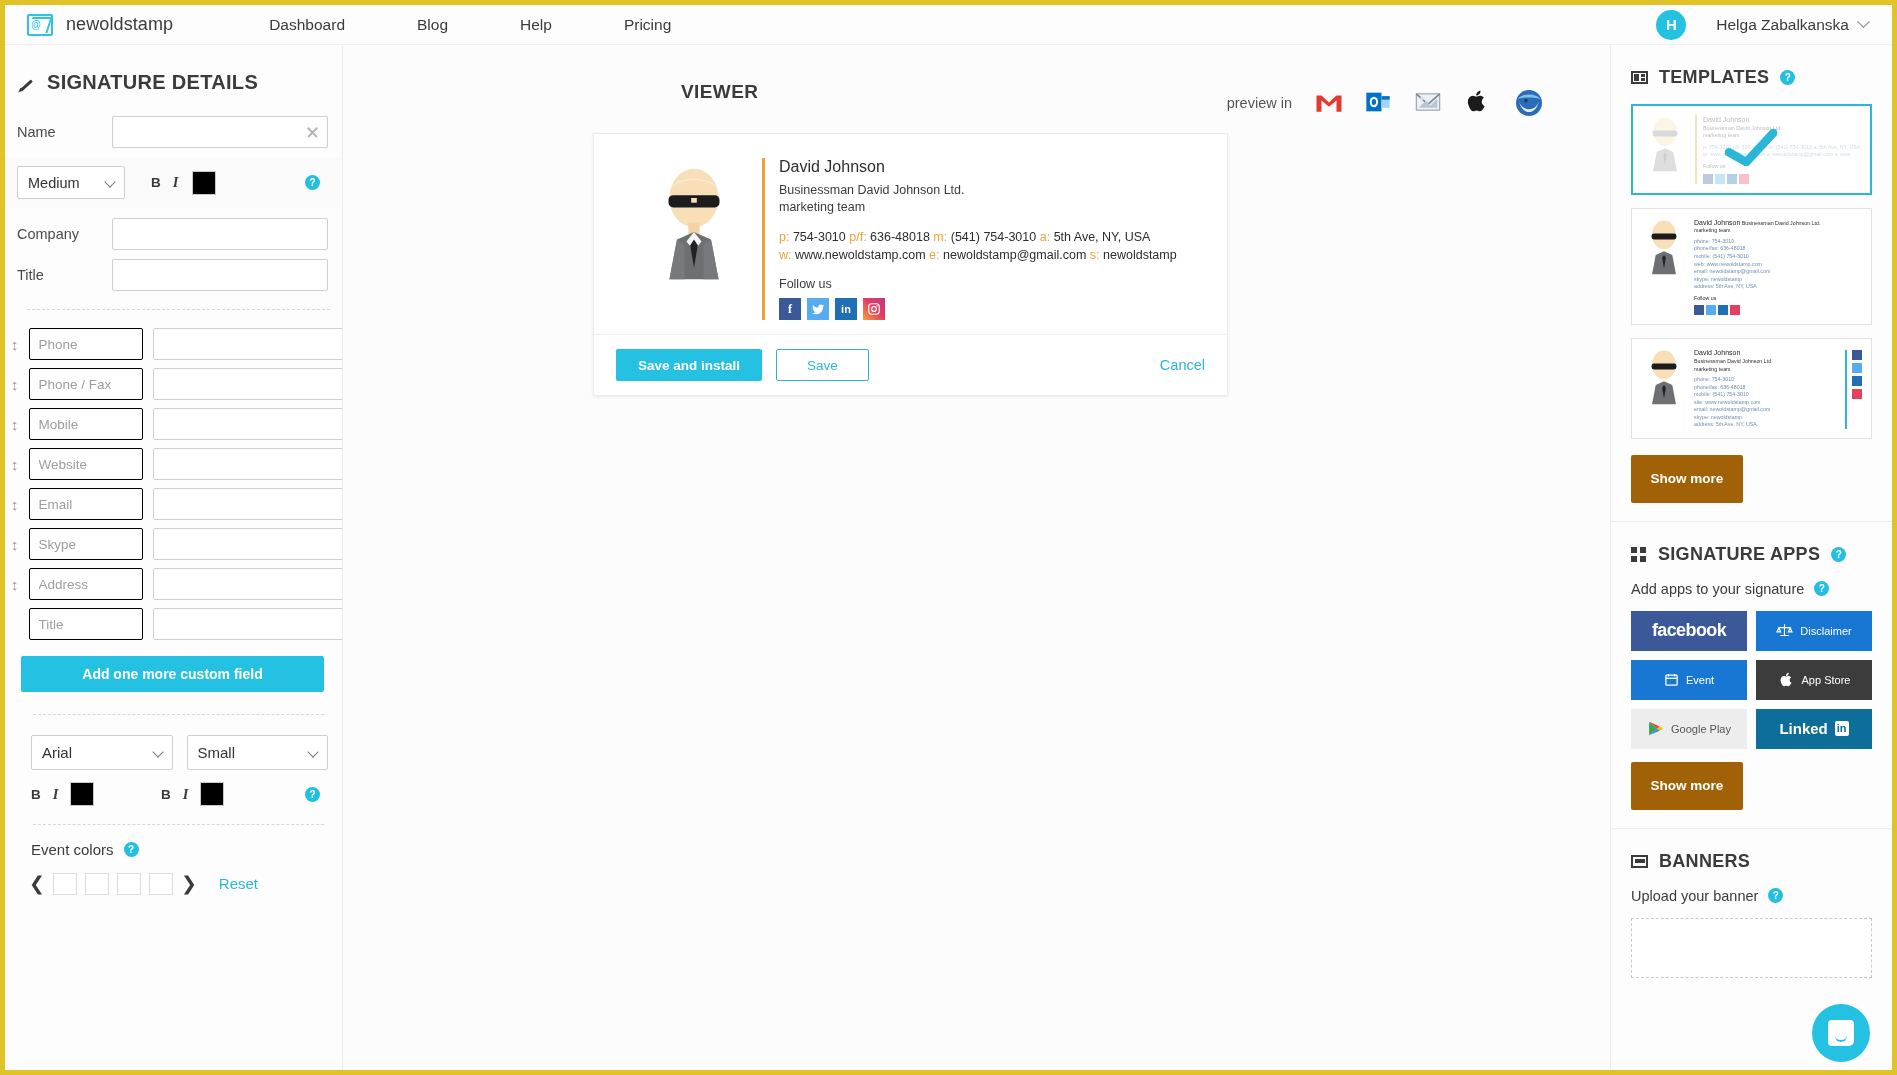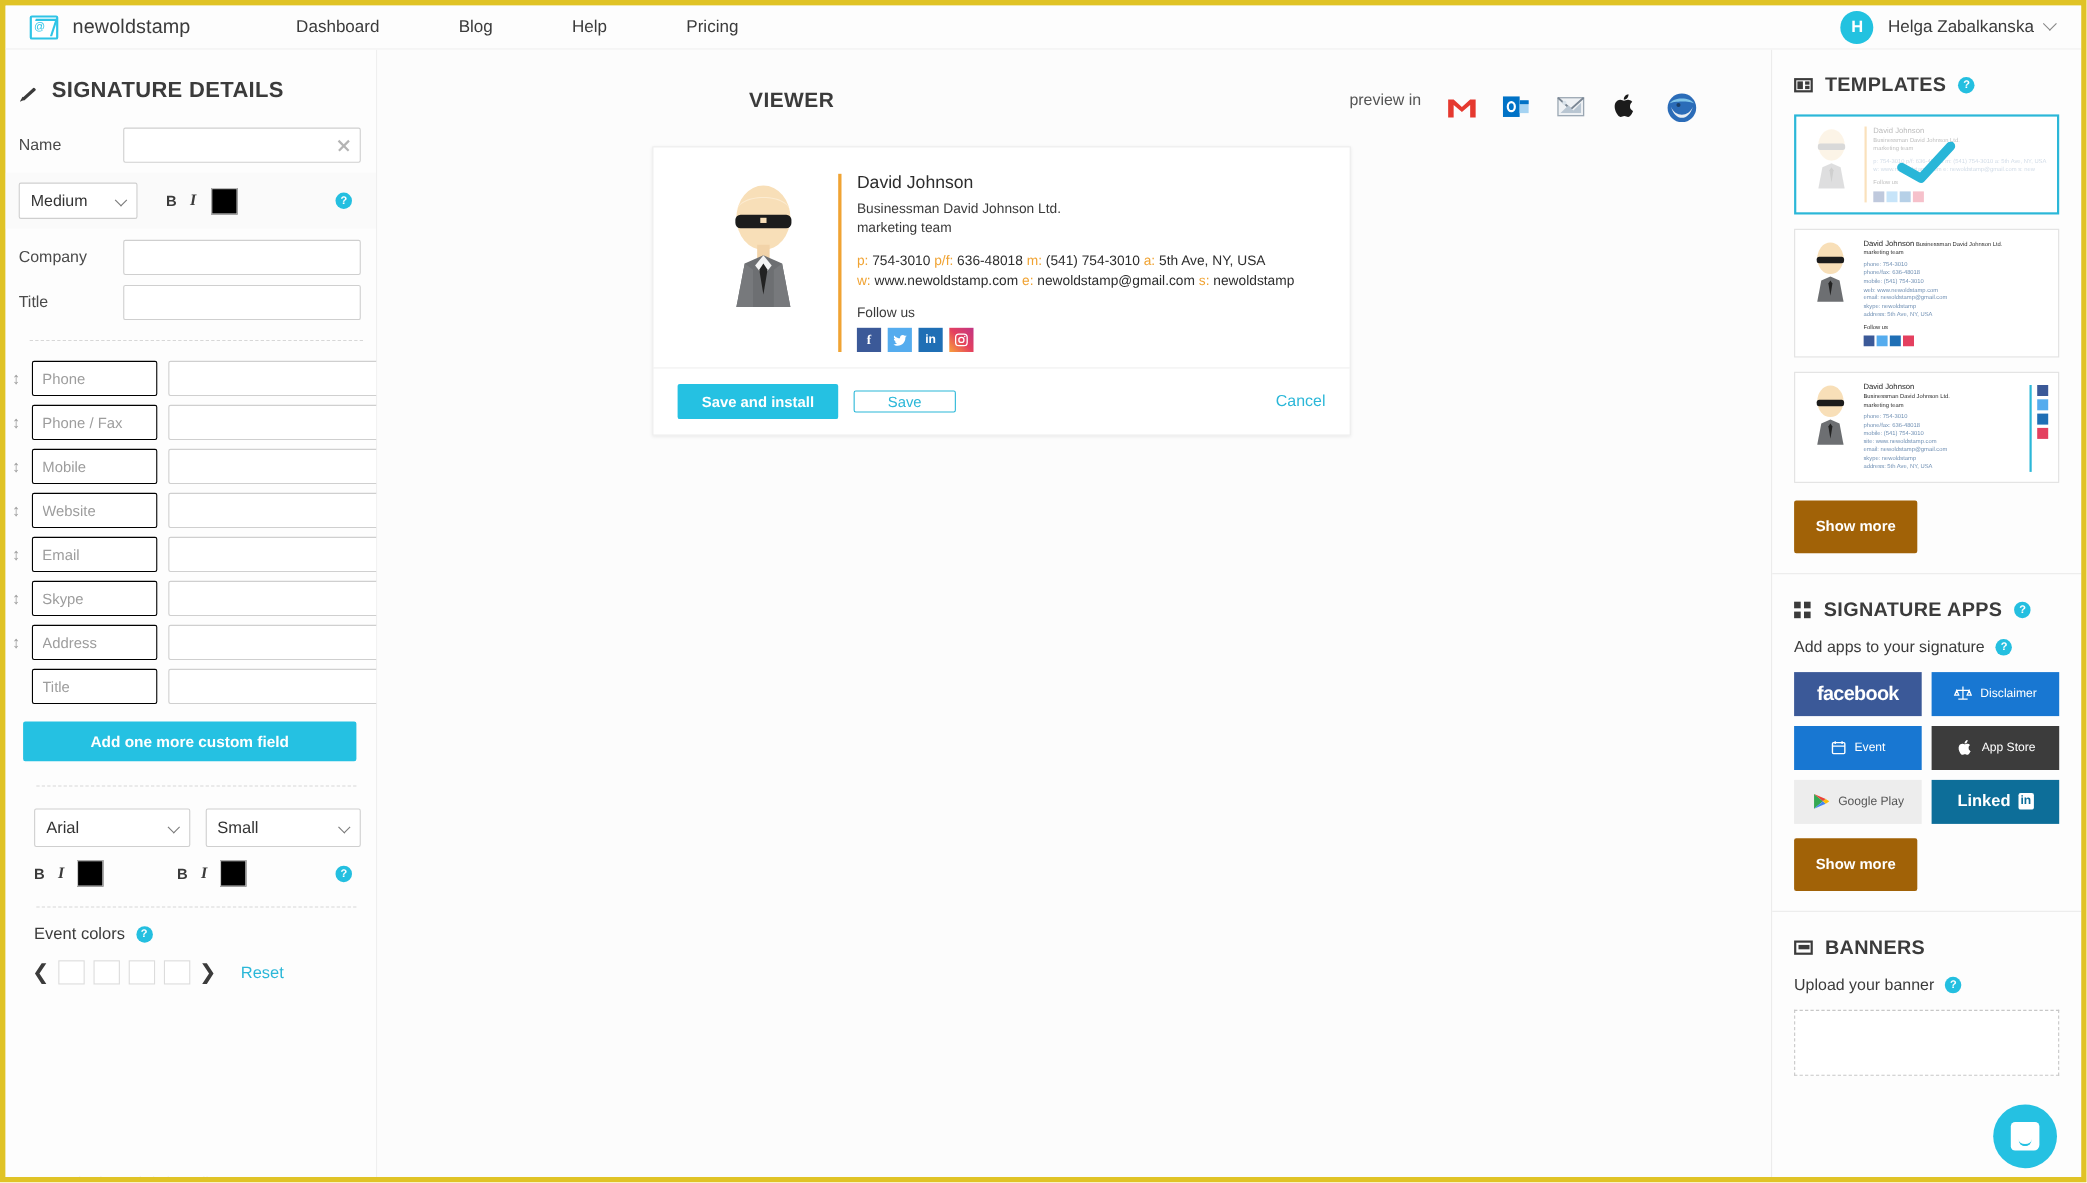"Helga Zabalkanska" .user-name { margin-left: 13px -> 30px }
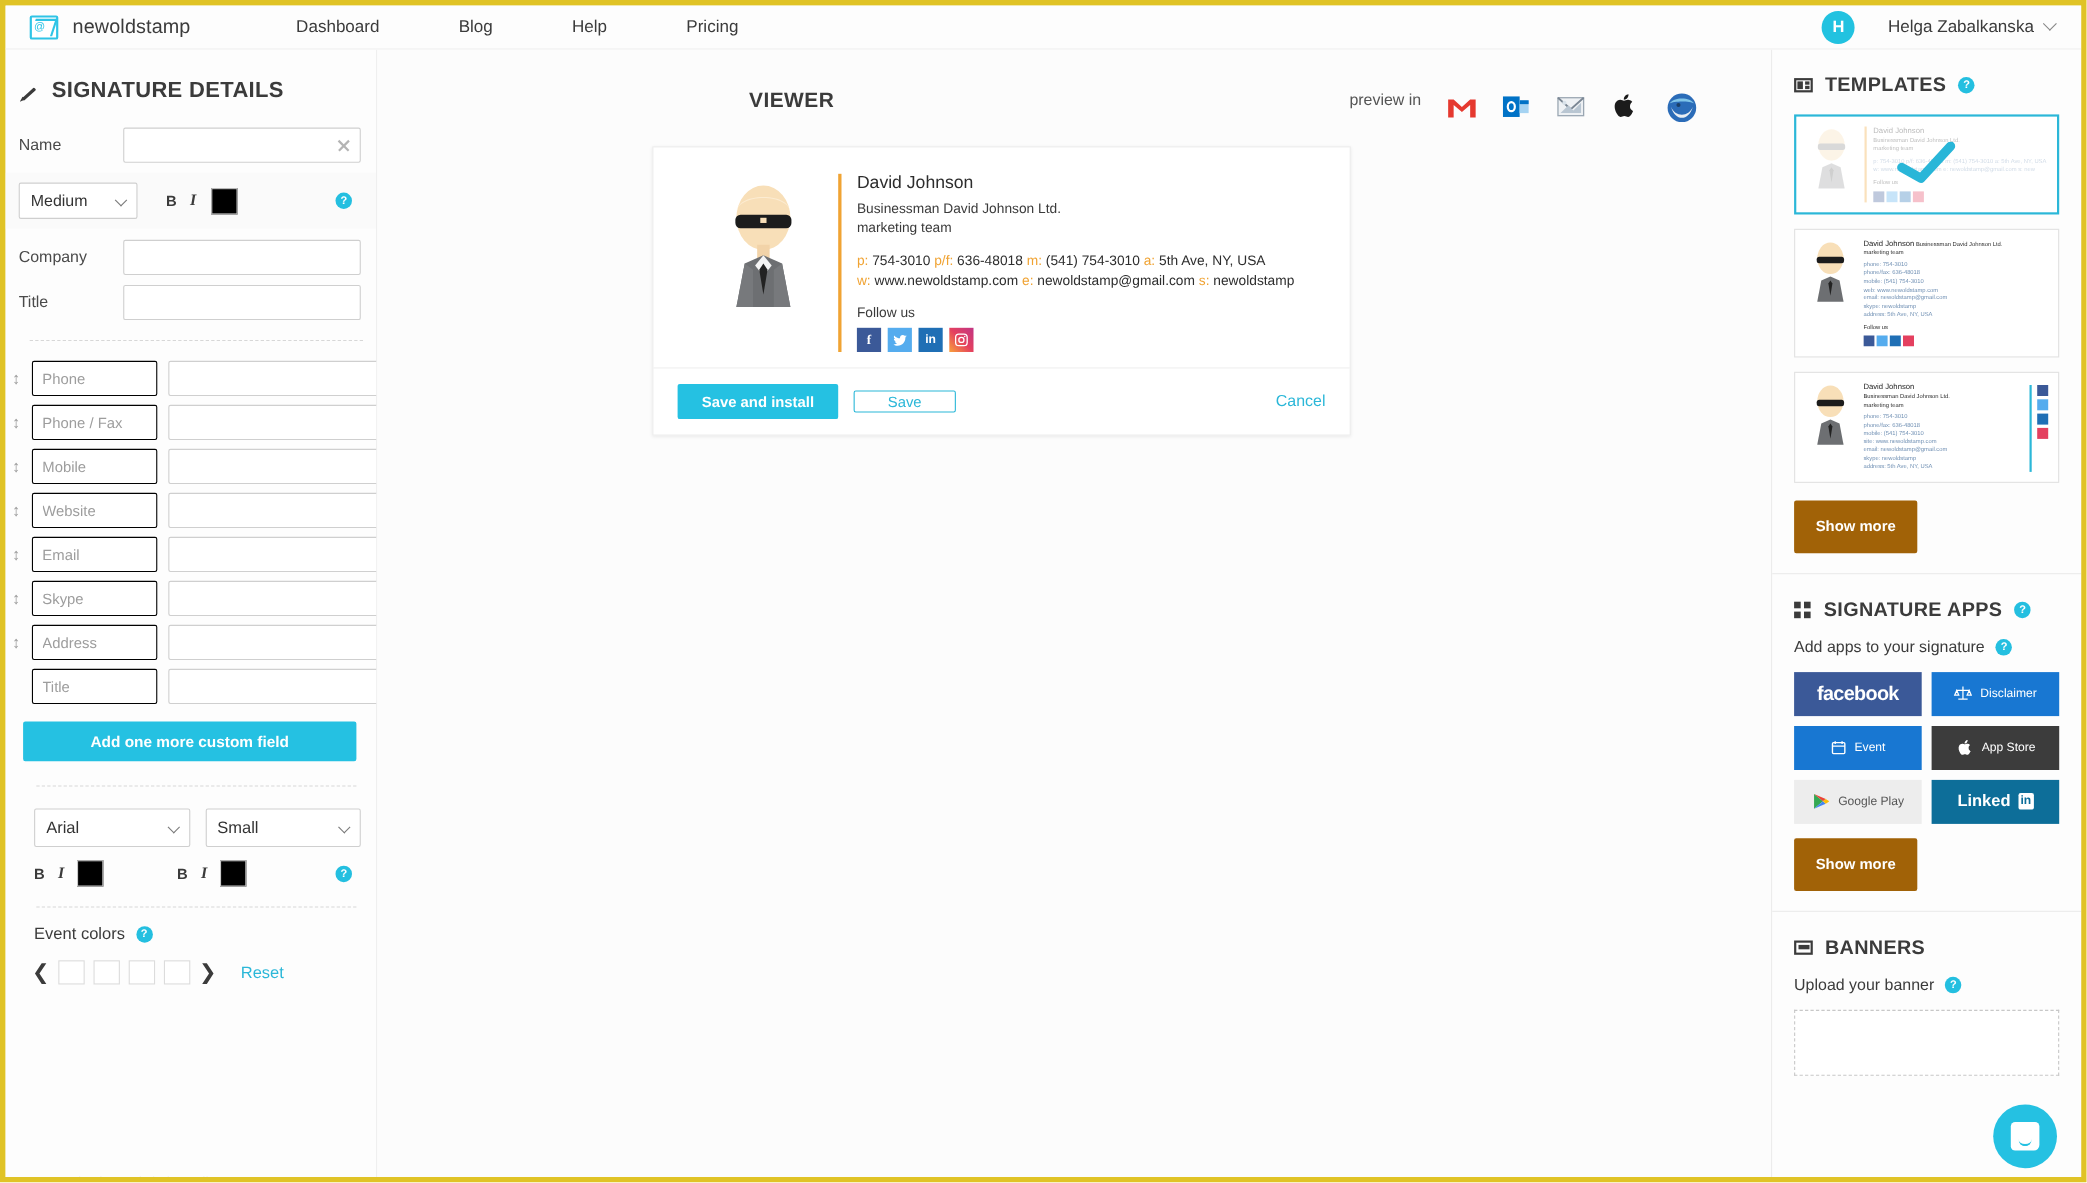"preview in" .viewer-head { align-items: none -> center }
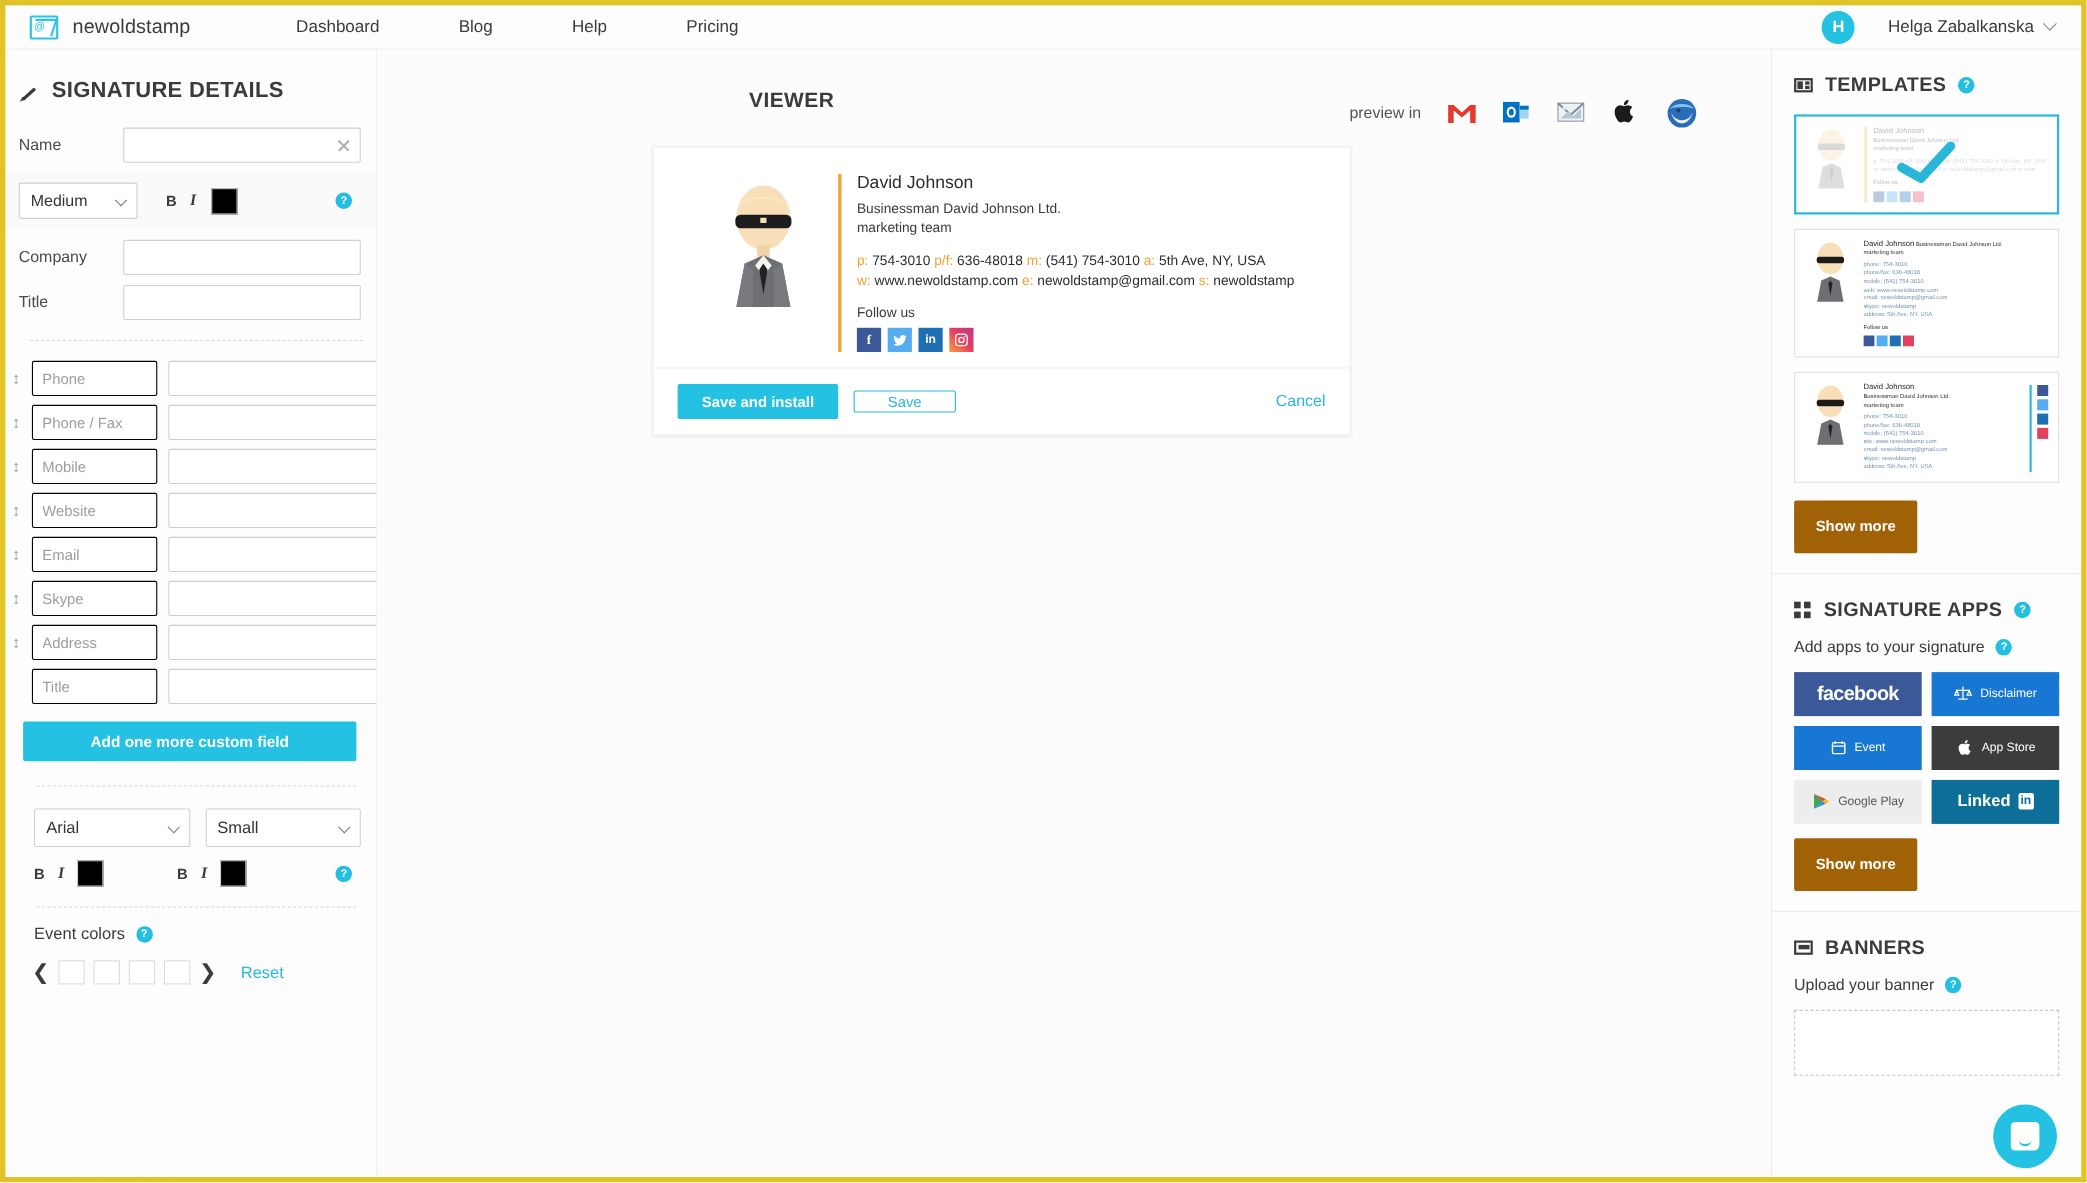"Save" .btn-outline { height: 20px -> 32px }
